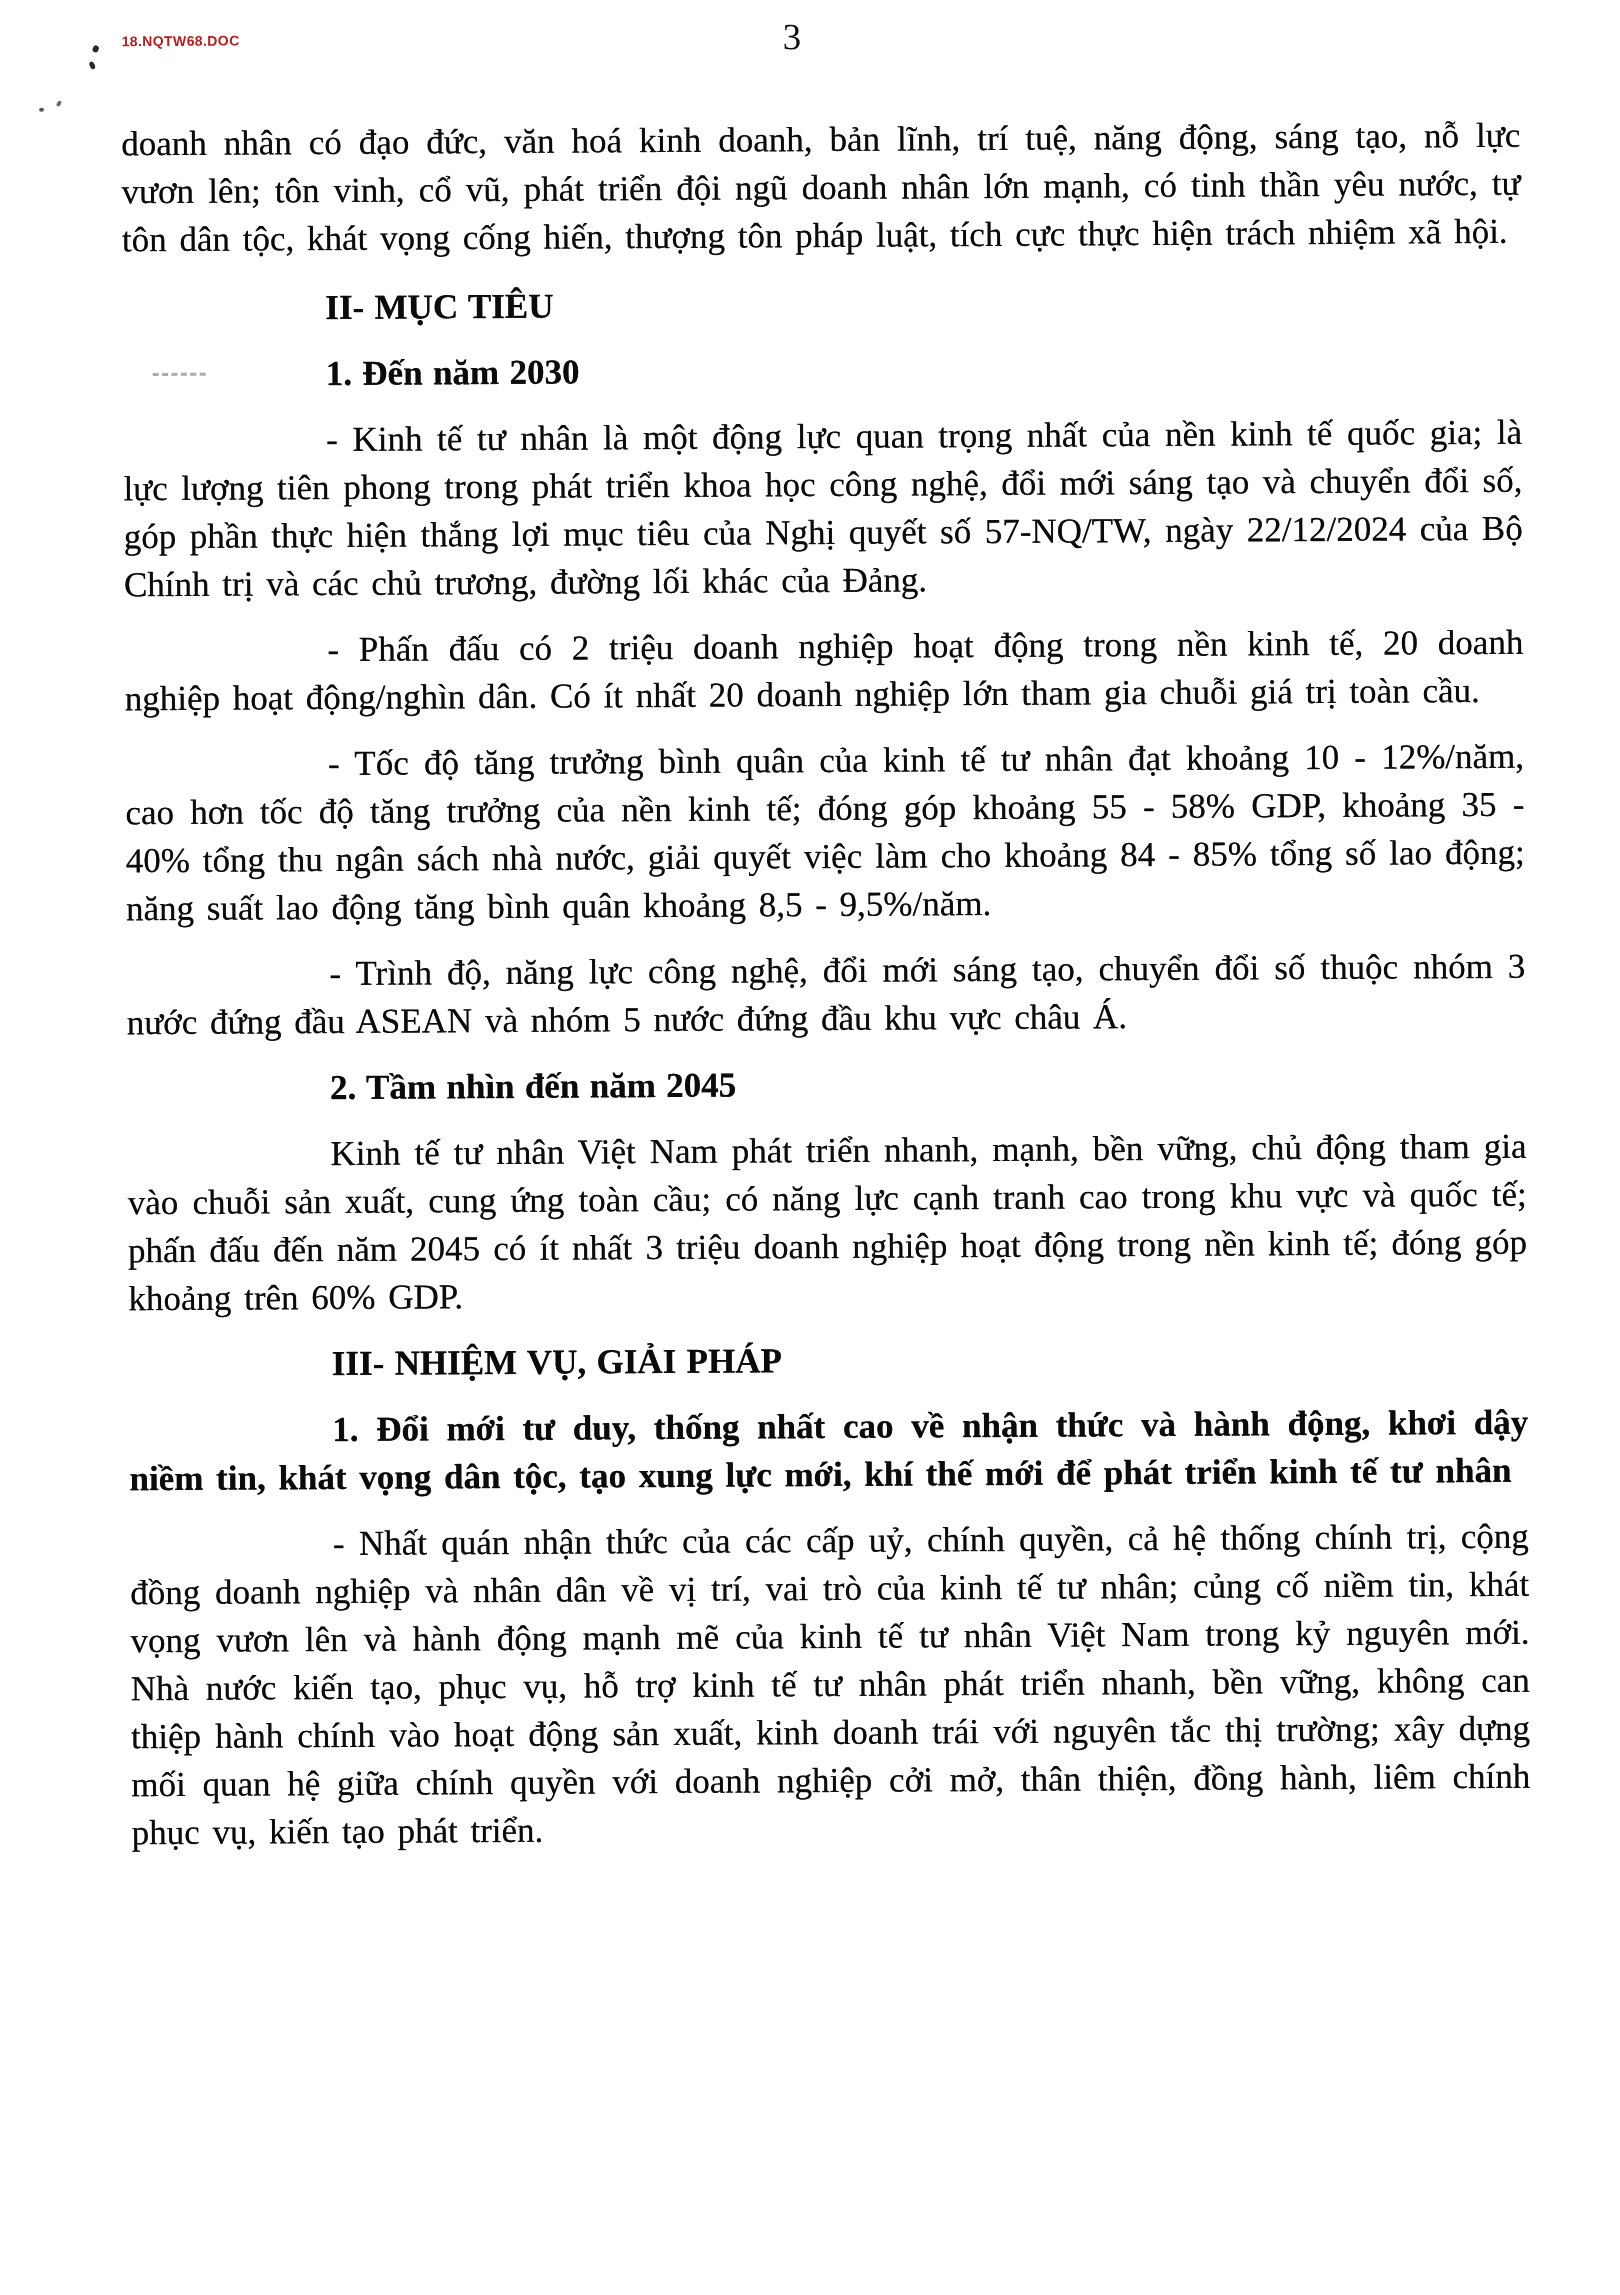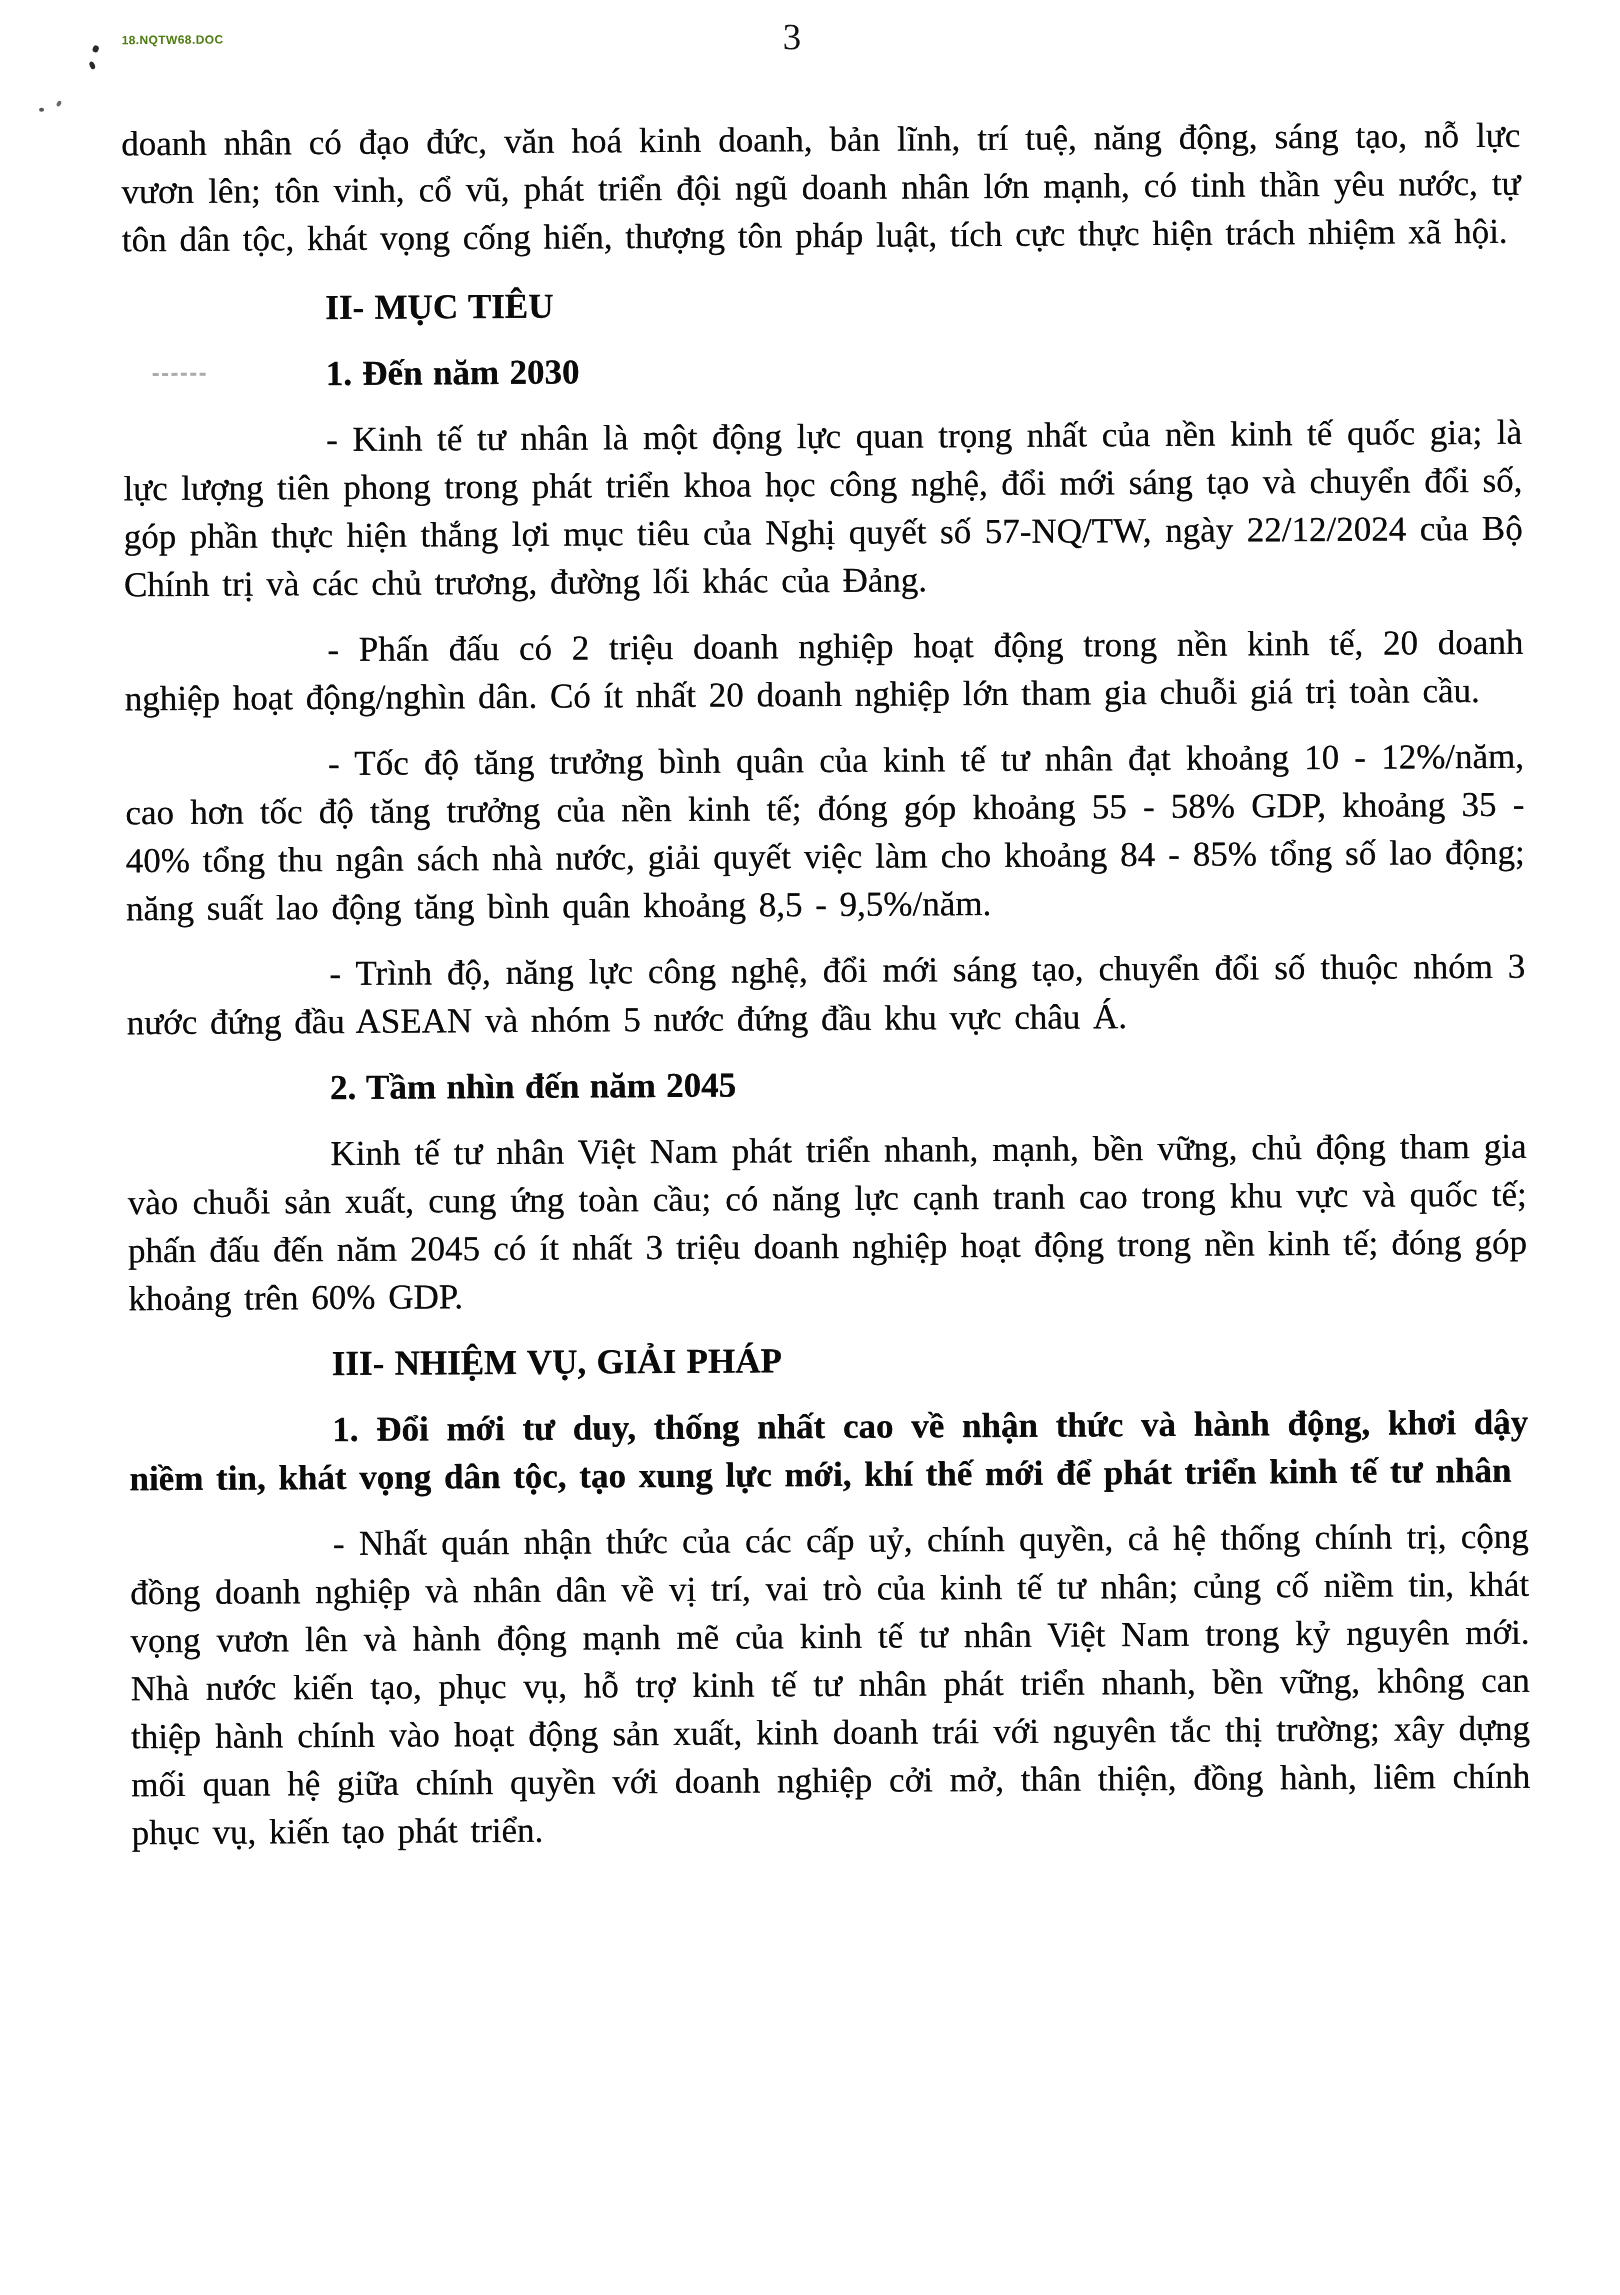"18.NQTW68.DOC" .doc-code { color: #4d7c0f -> #b91c1c; font-size: 12px -> 14px }
